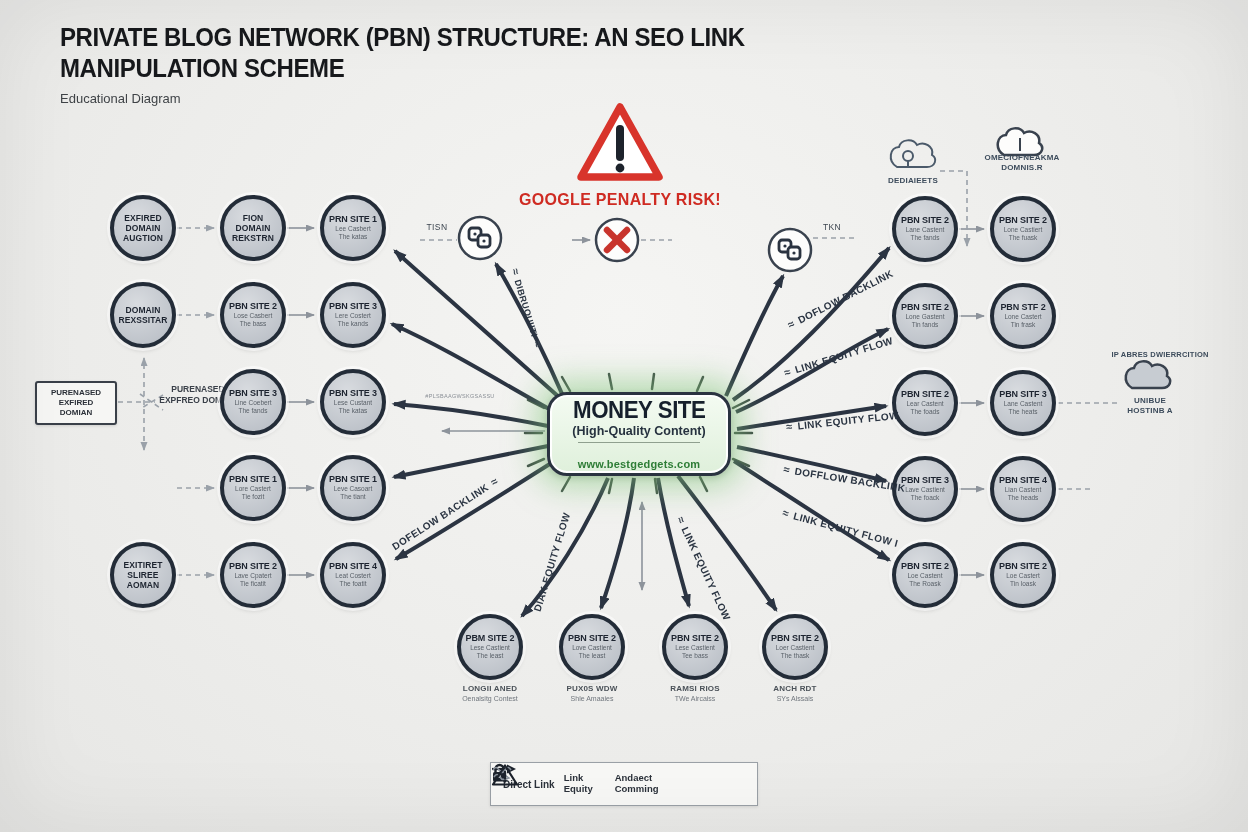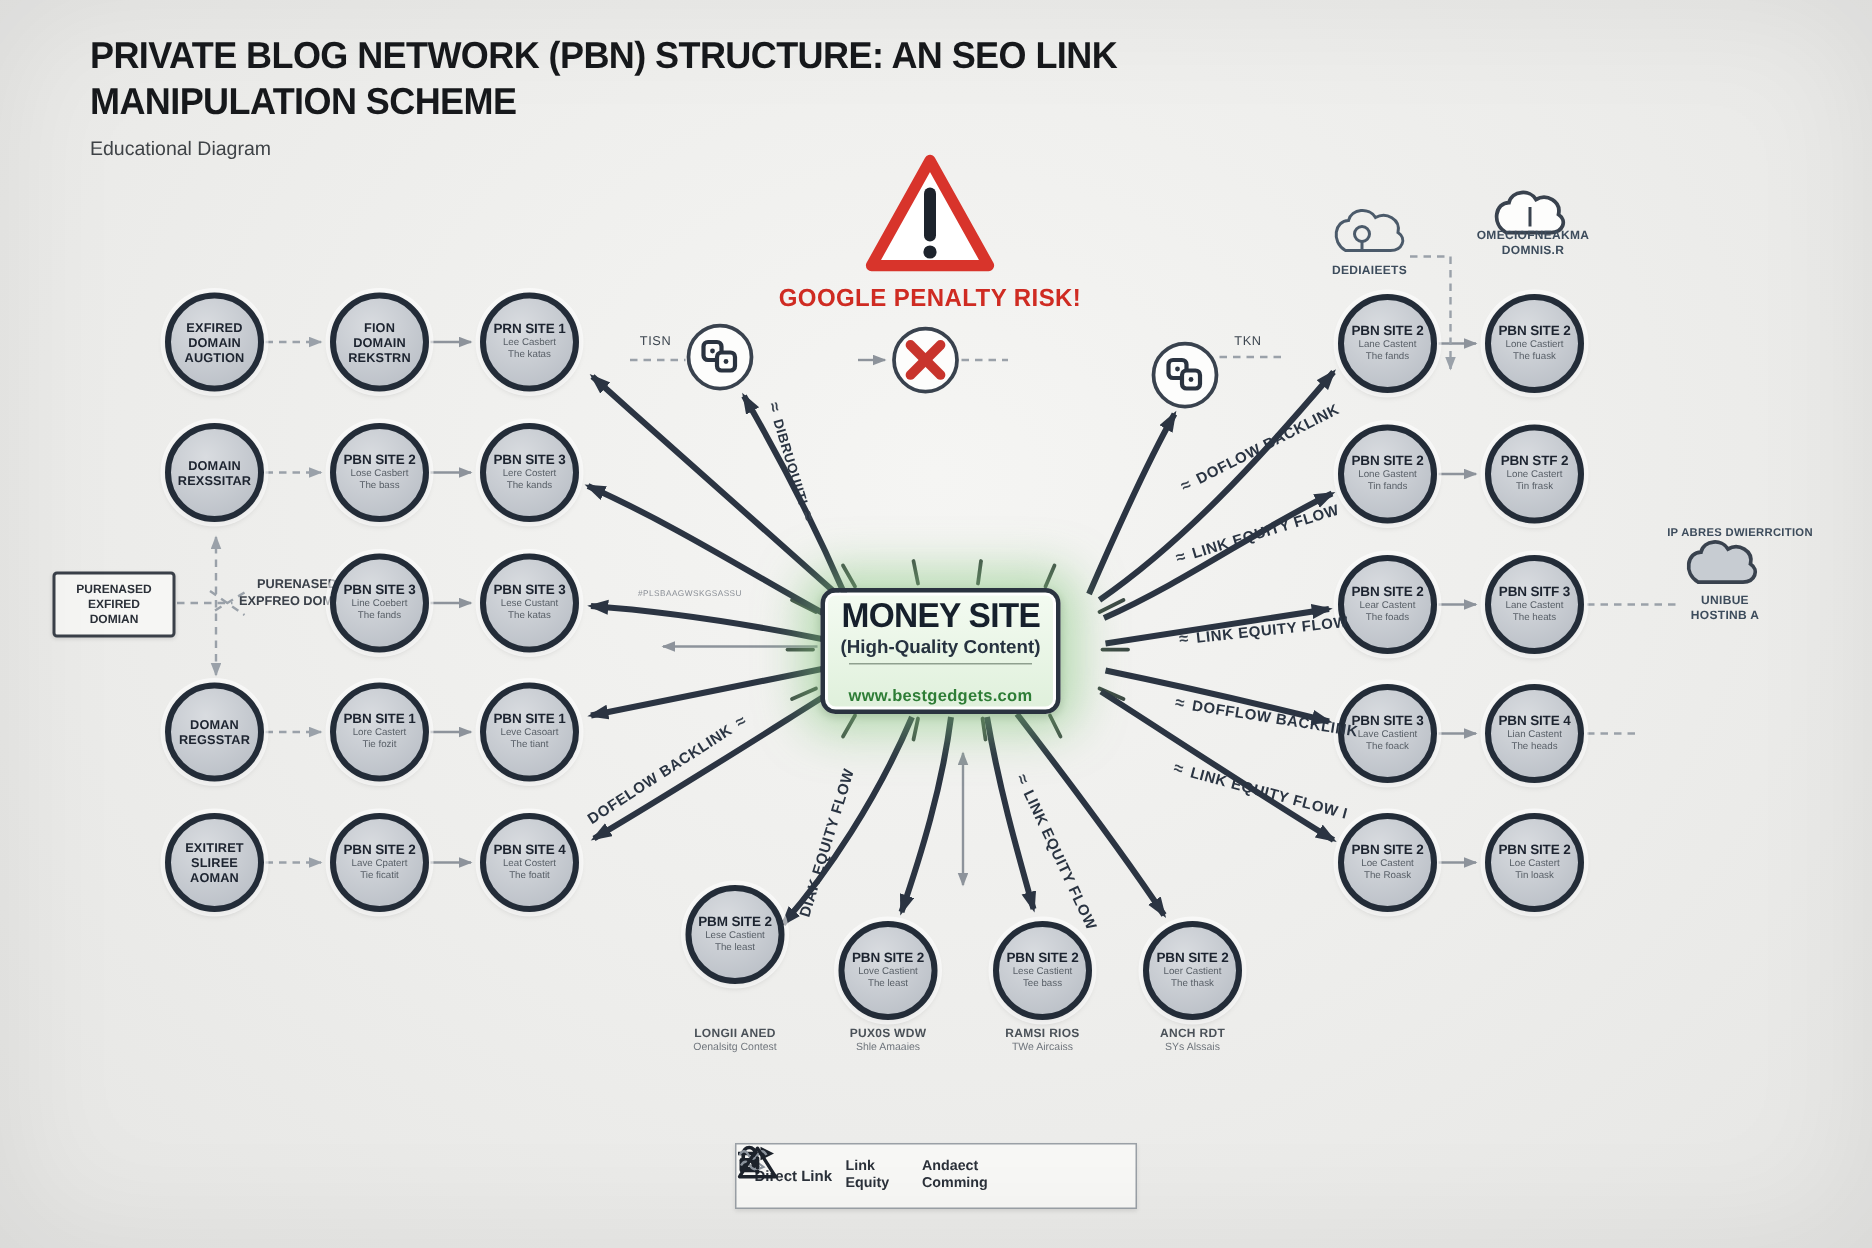"MONEY SITE" .money { border-radius: 10px -> 20px; width: 160px -> 184px }
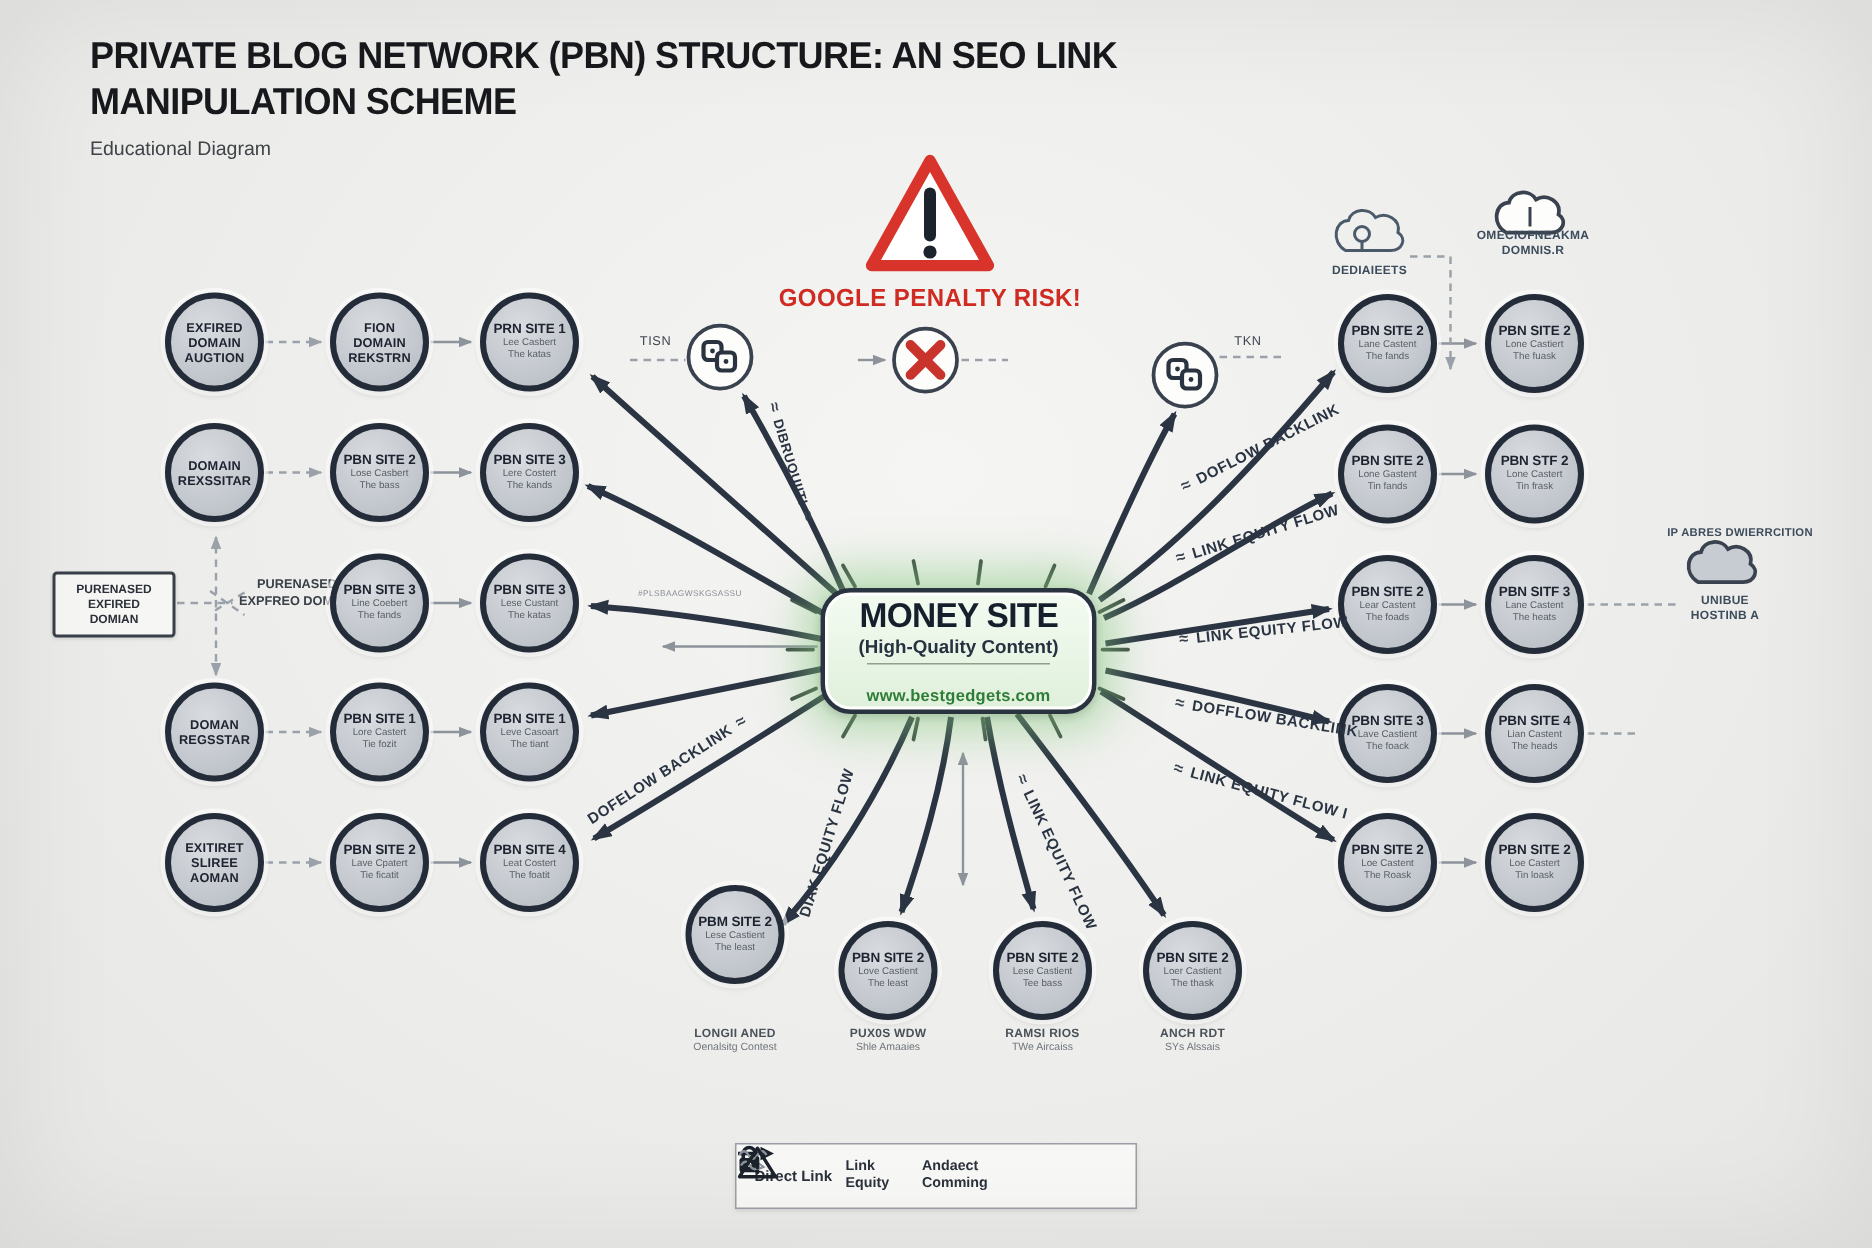"DOMAN REGSSTAR" div.node { html: <div> <div>DOMAN REGSSTAR</div> </div> -> none }
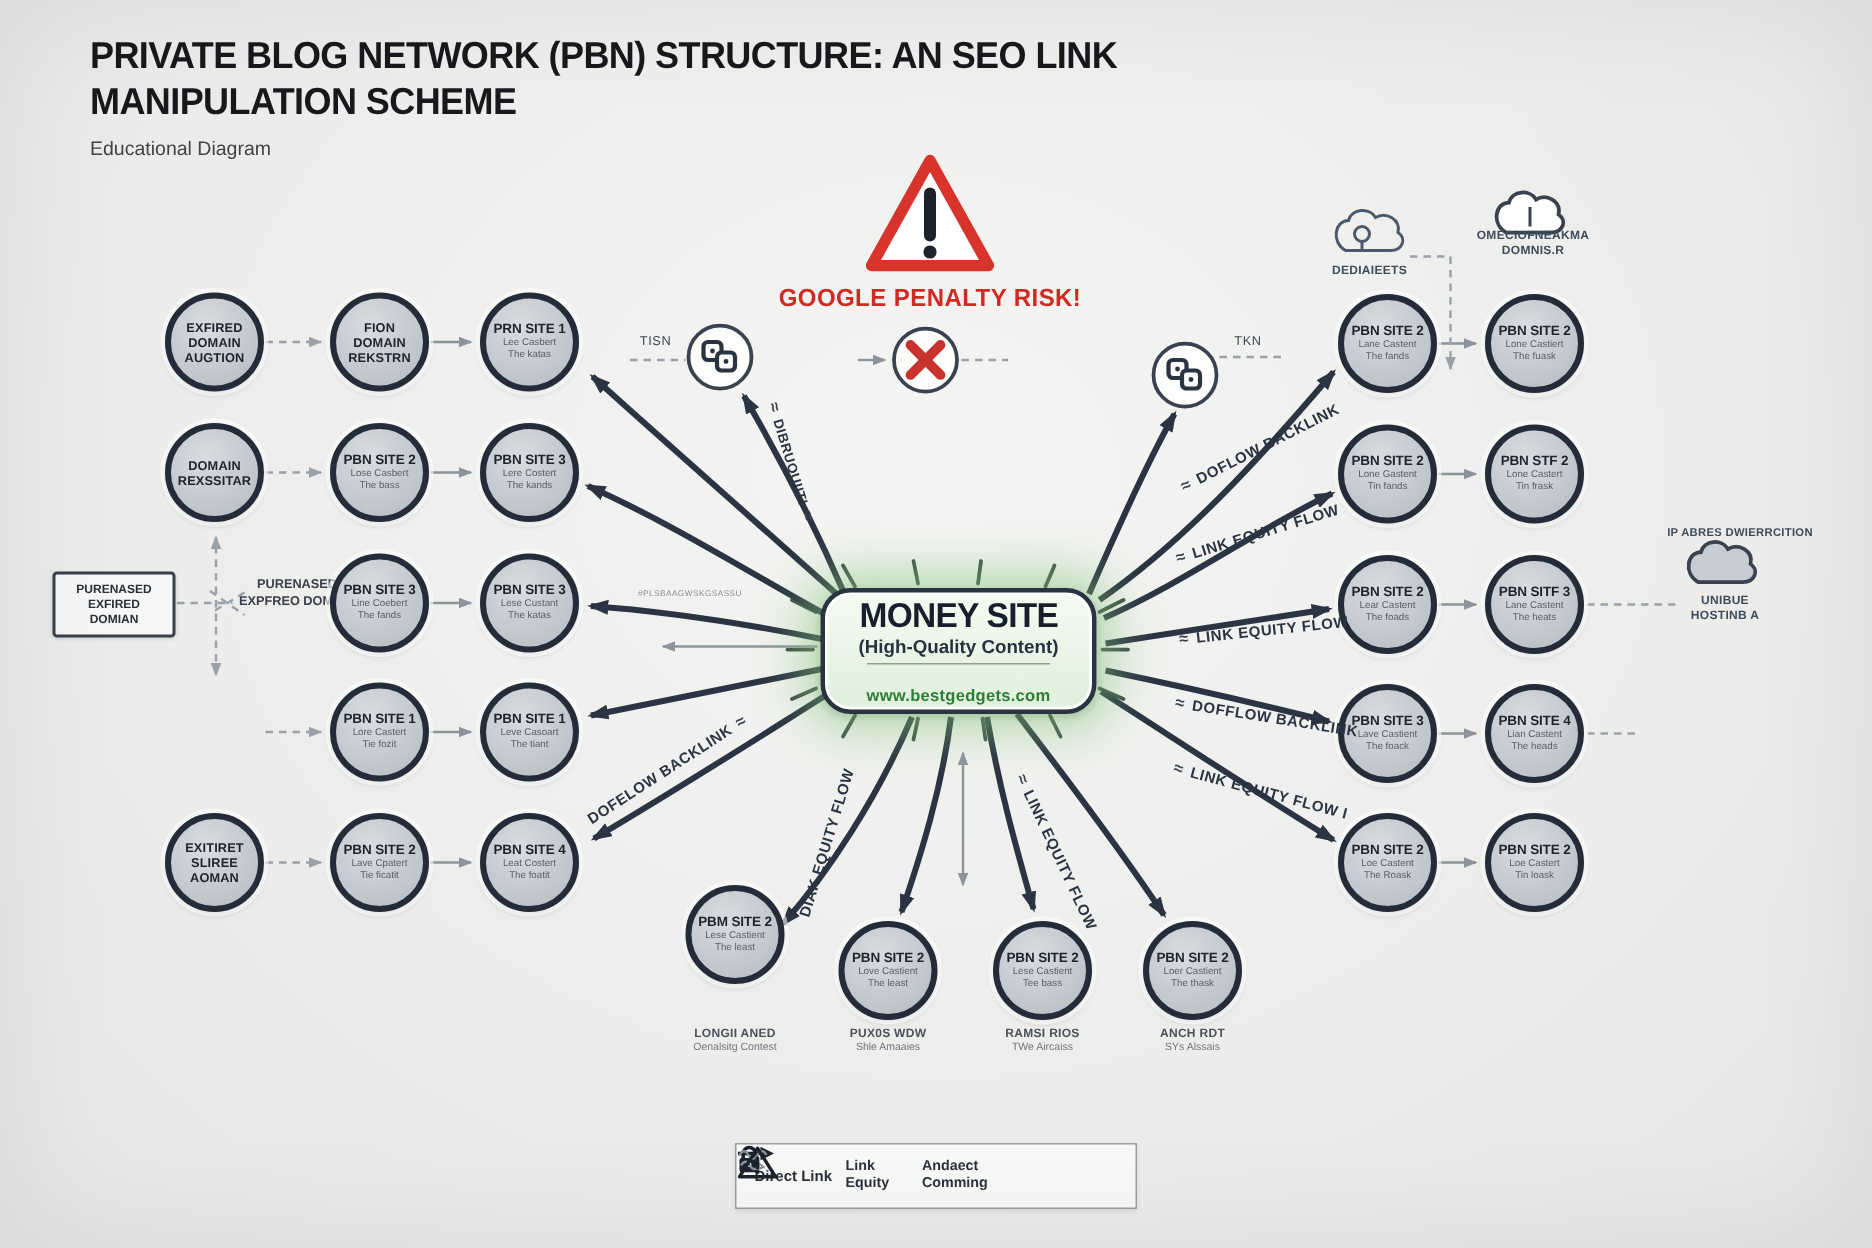"PBM SITE 2" div.node { top: 590px -> 614px }
